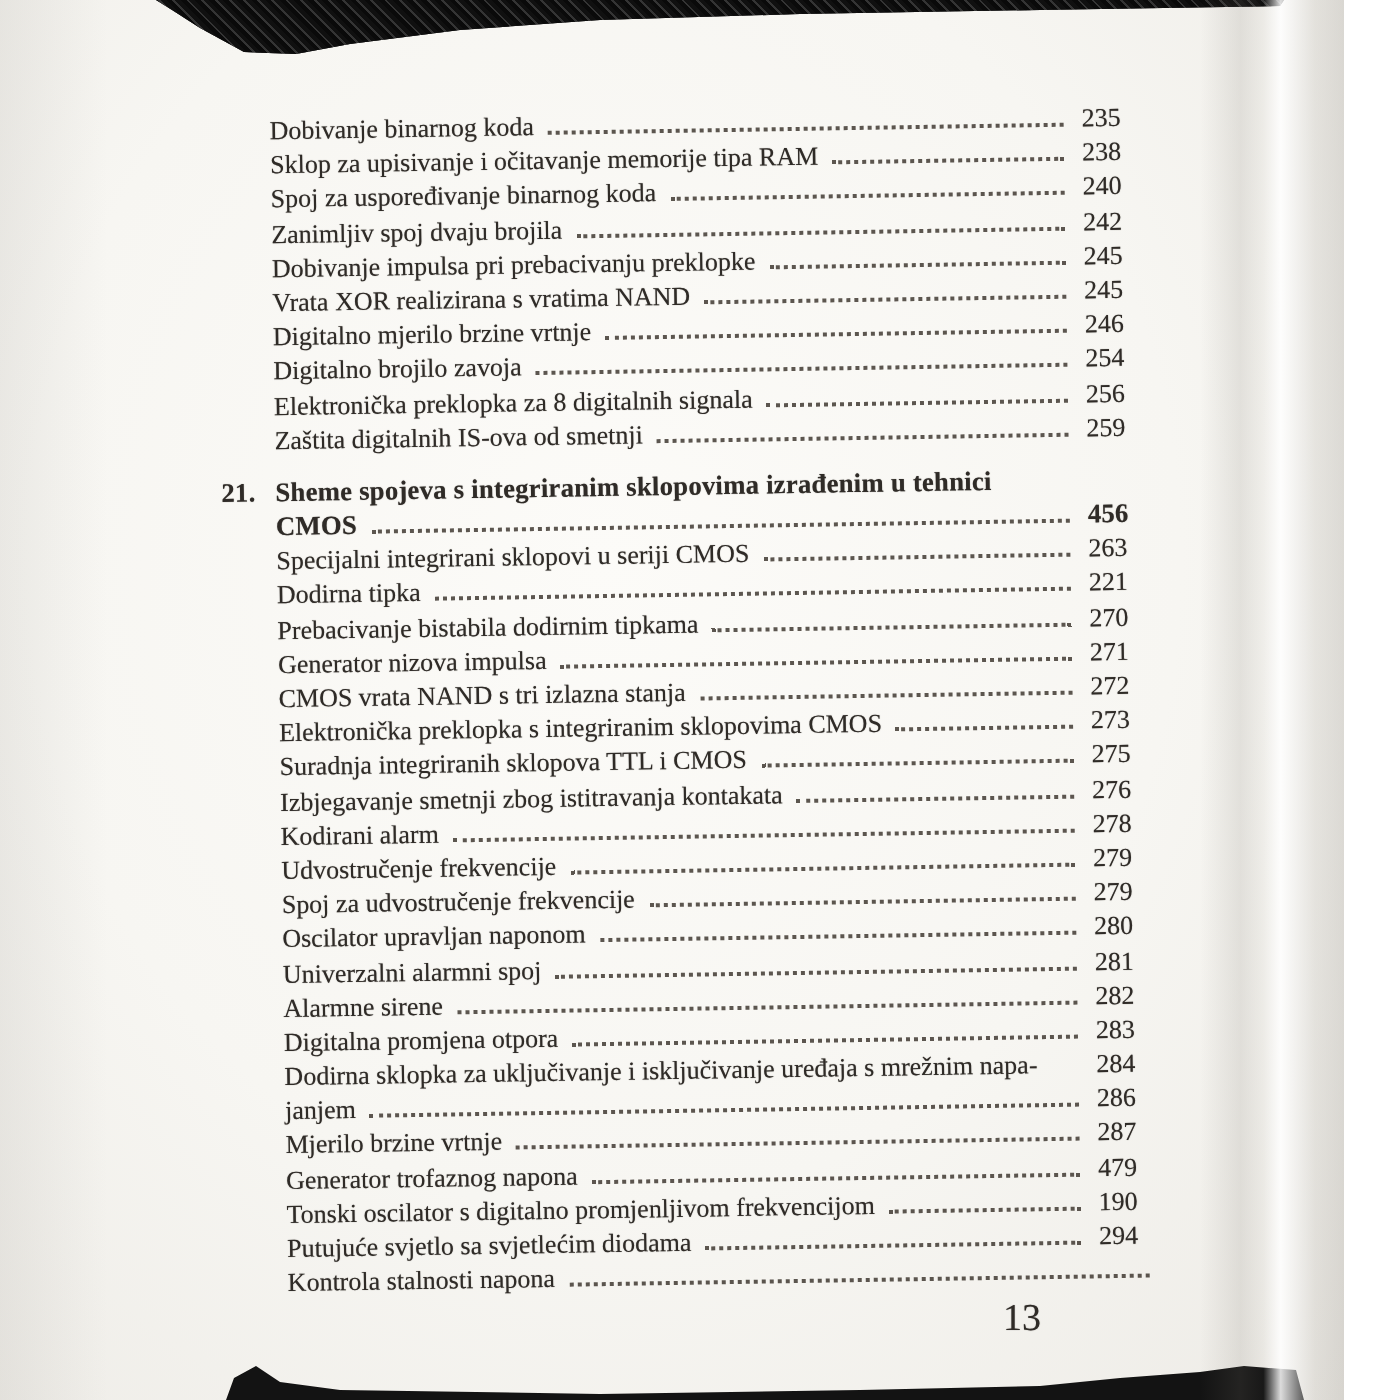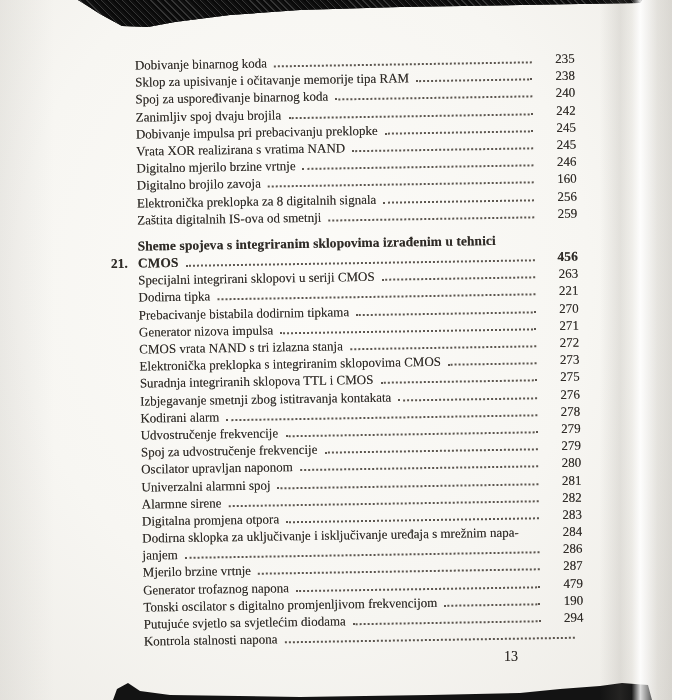"235" .pref { text-align: right -> none }
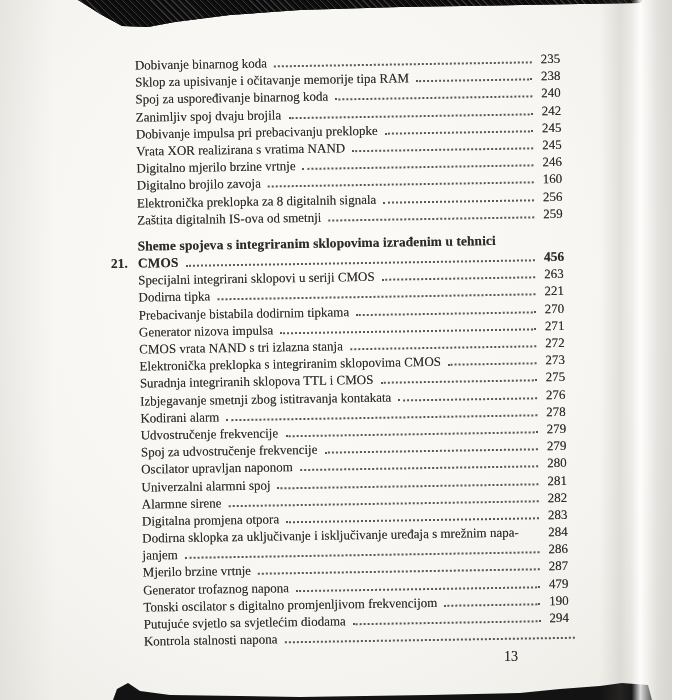"160" span.pref { text: 160 -> 254 }
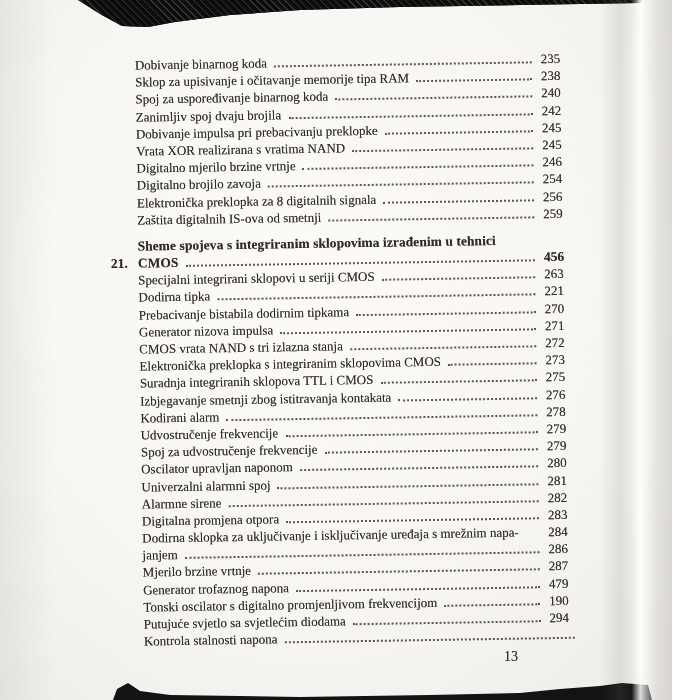"21." .secnum { top: 17px -> 0 }
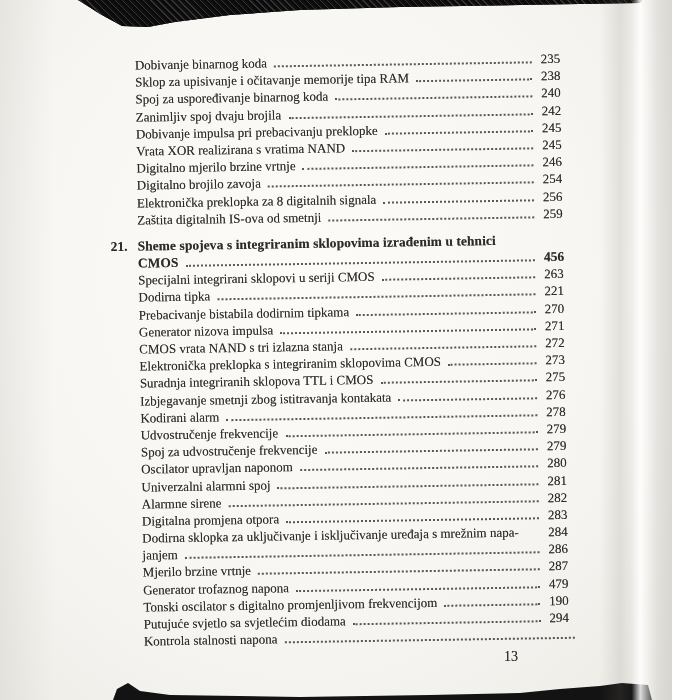"13" .folio { font-size: 14px -> 19px }
